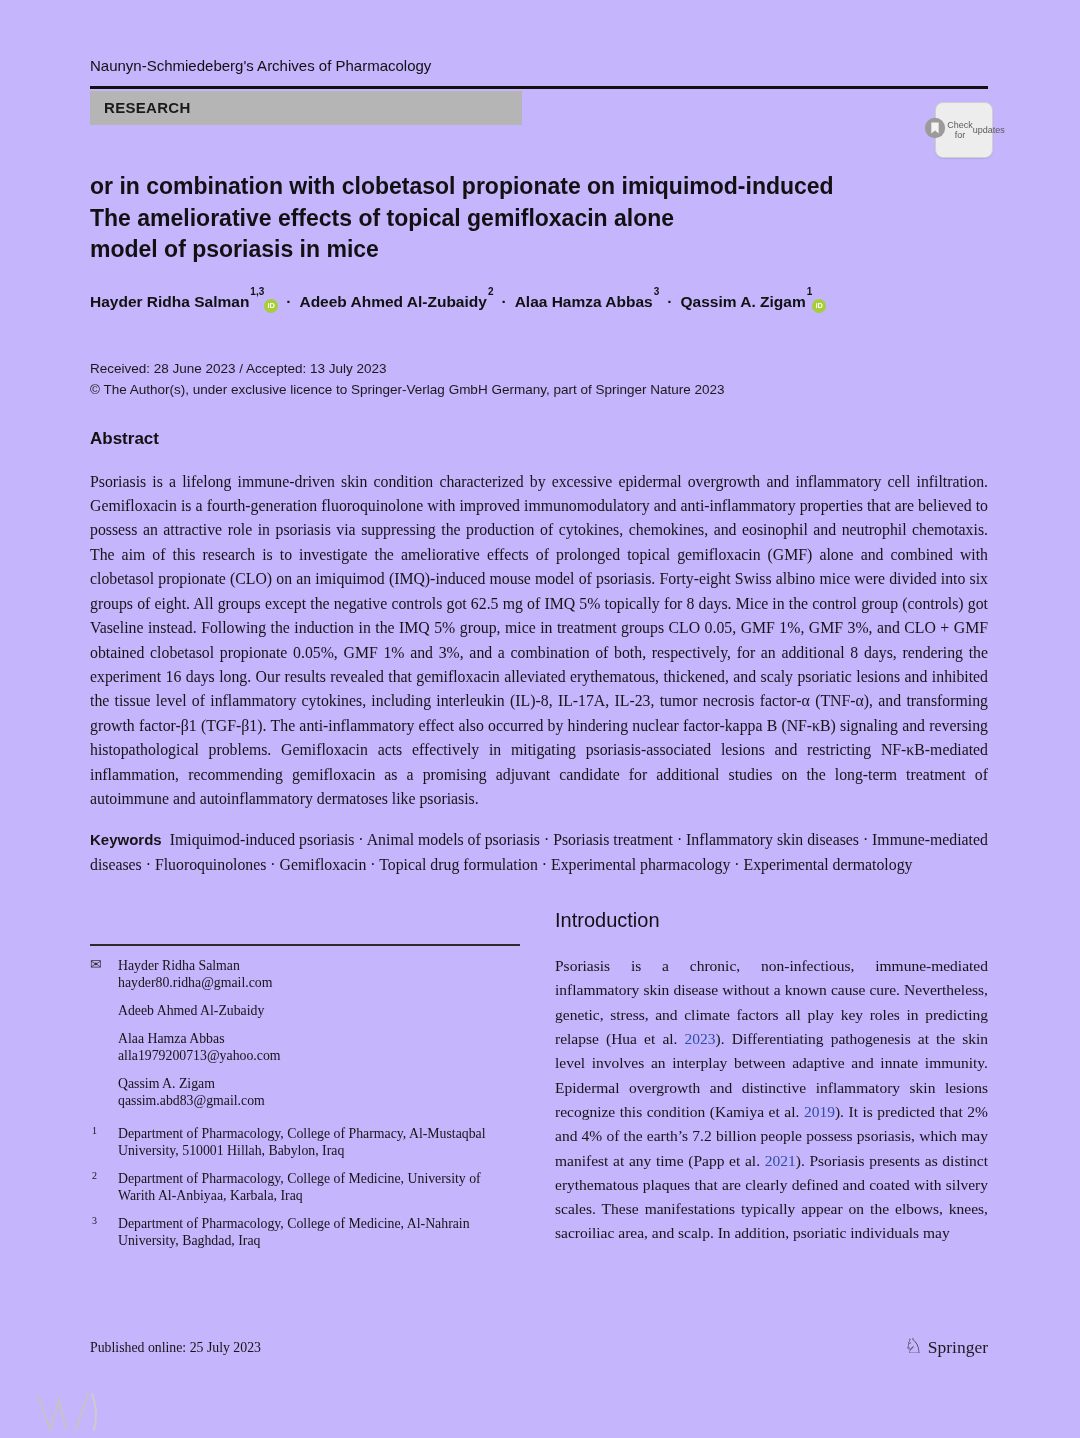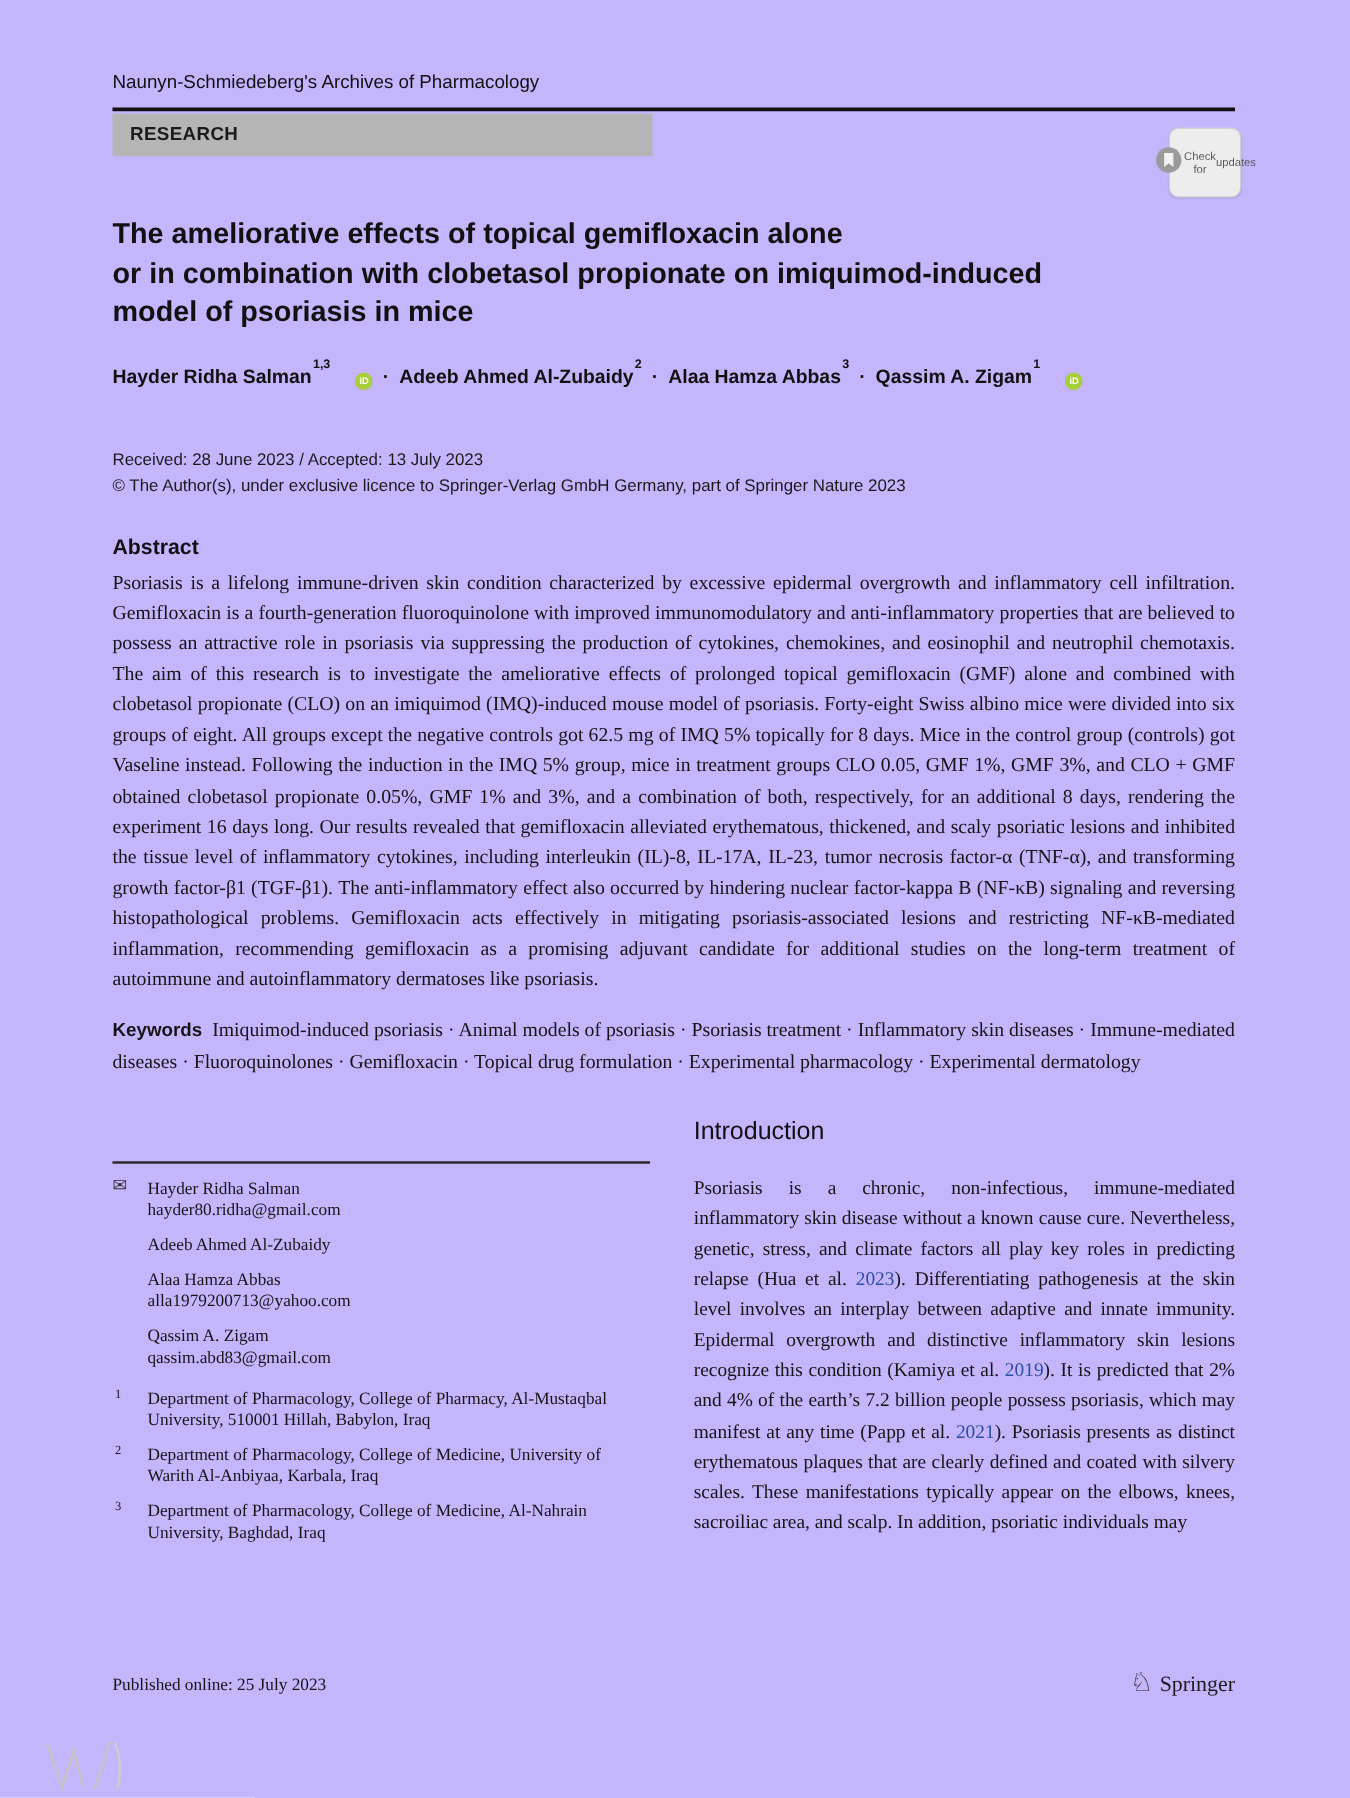"The ameliorative effects of topical" div { order: before "or in combination with clobetasol" -> after "or in combination with clobetasol" }
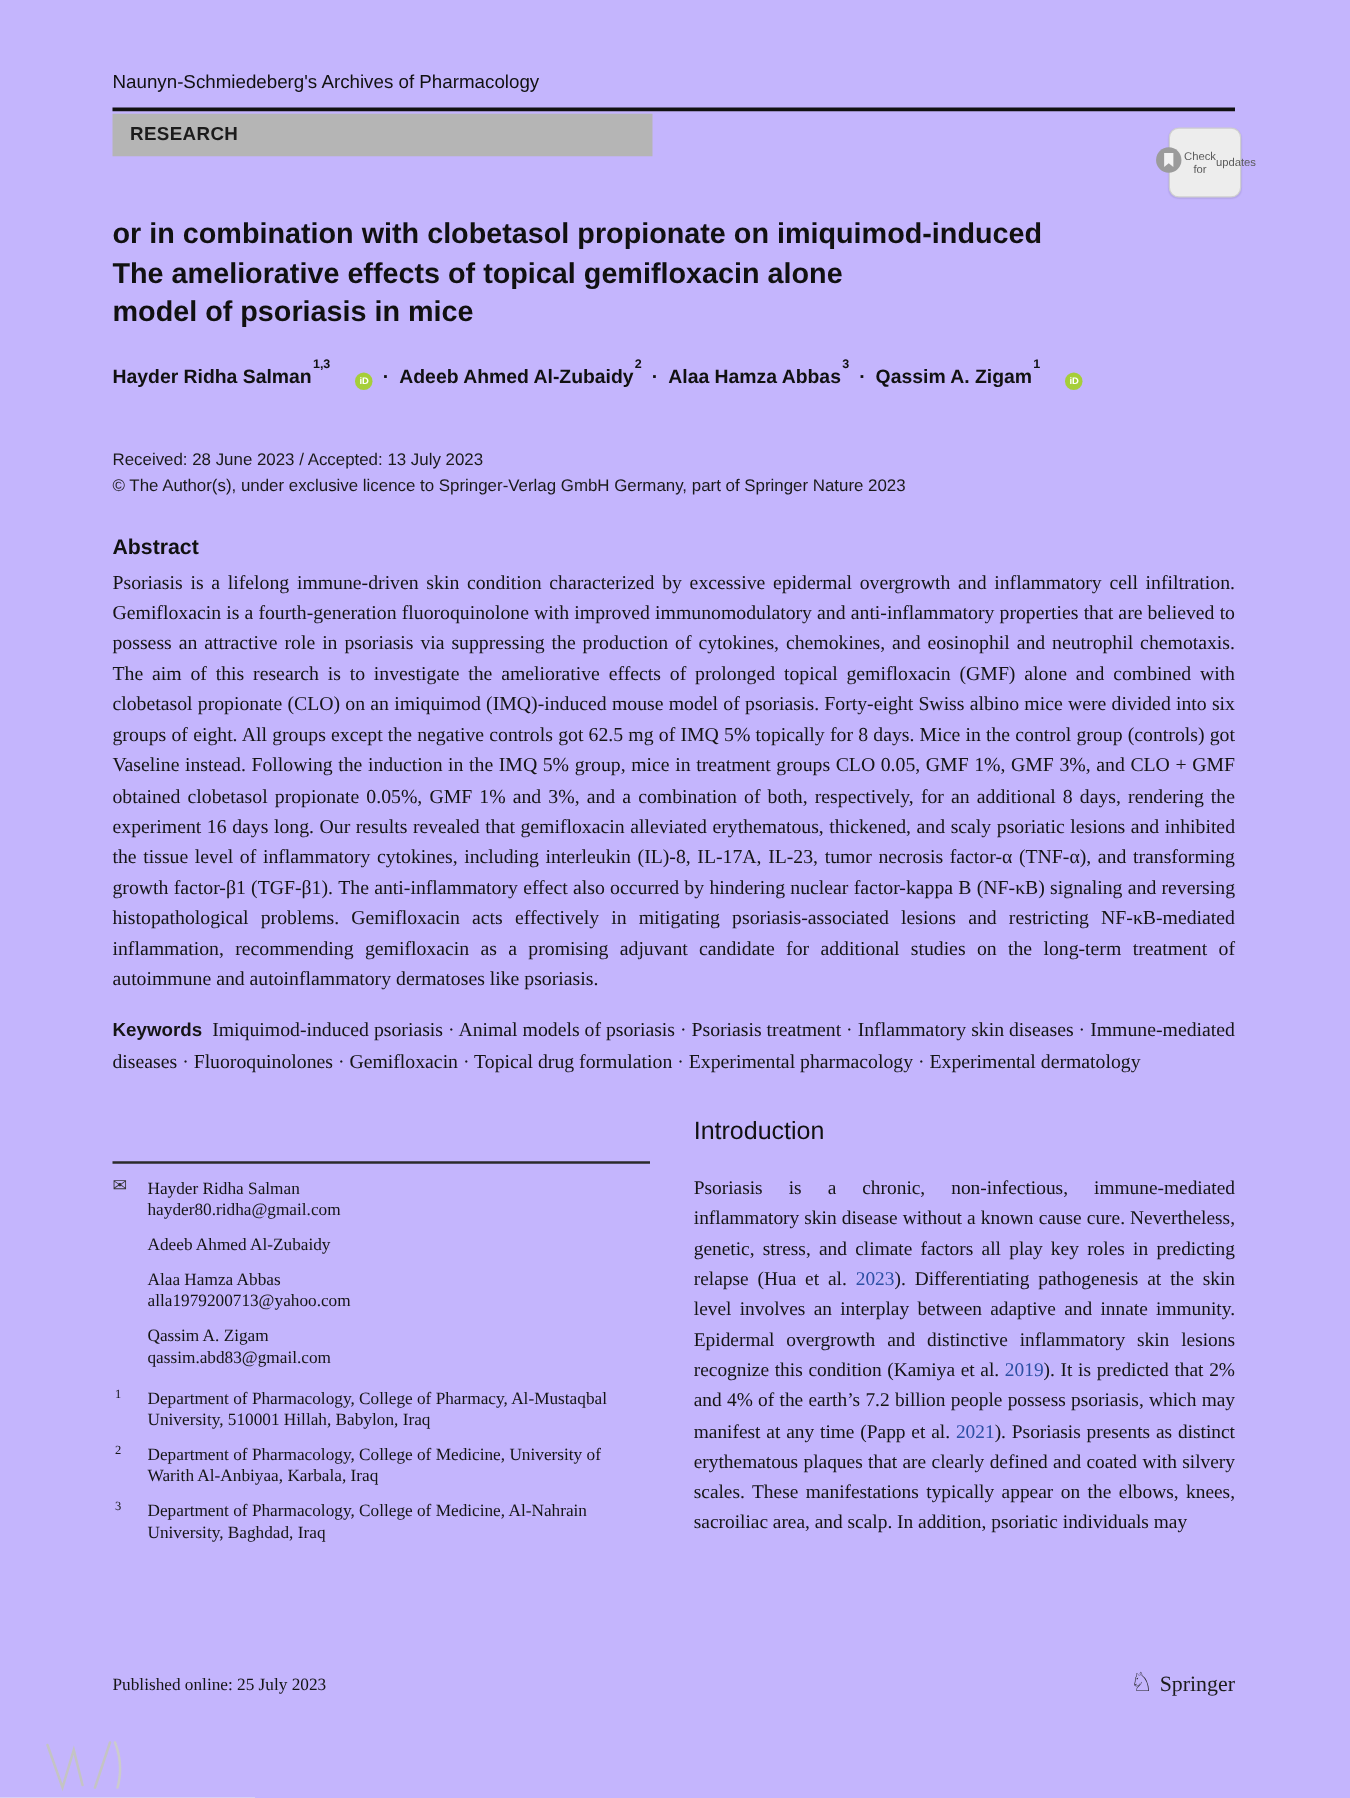"iD" .orcid { margin-left: 20px -> 0 }
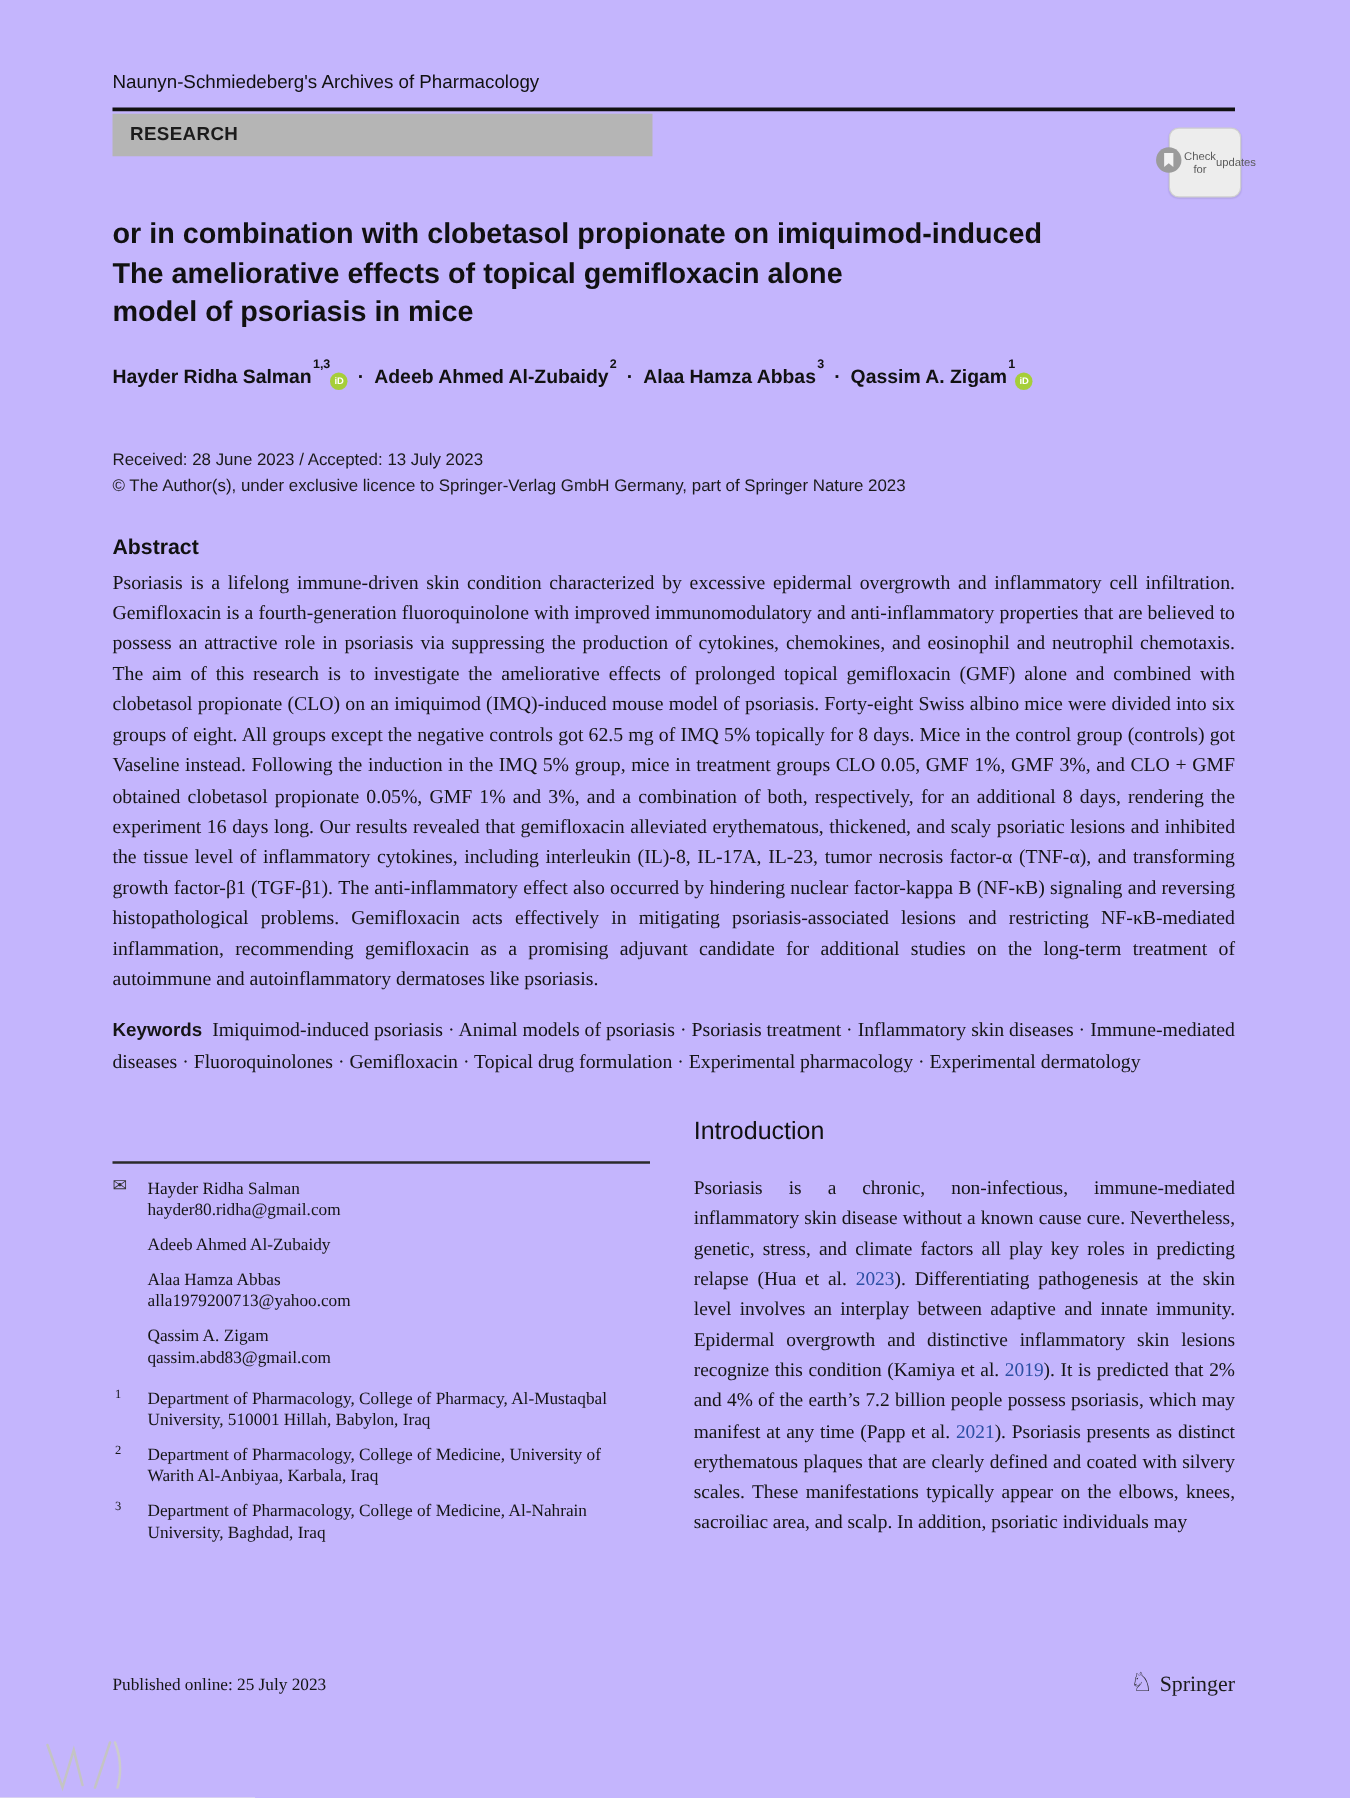"Psoriasis is a lifelong immune-driven" .abstract-body { margin-top: 7px -> 21px }
